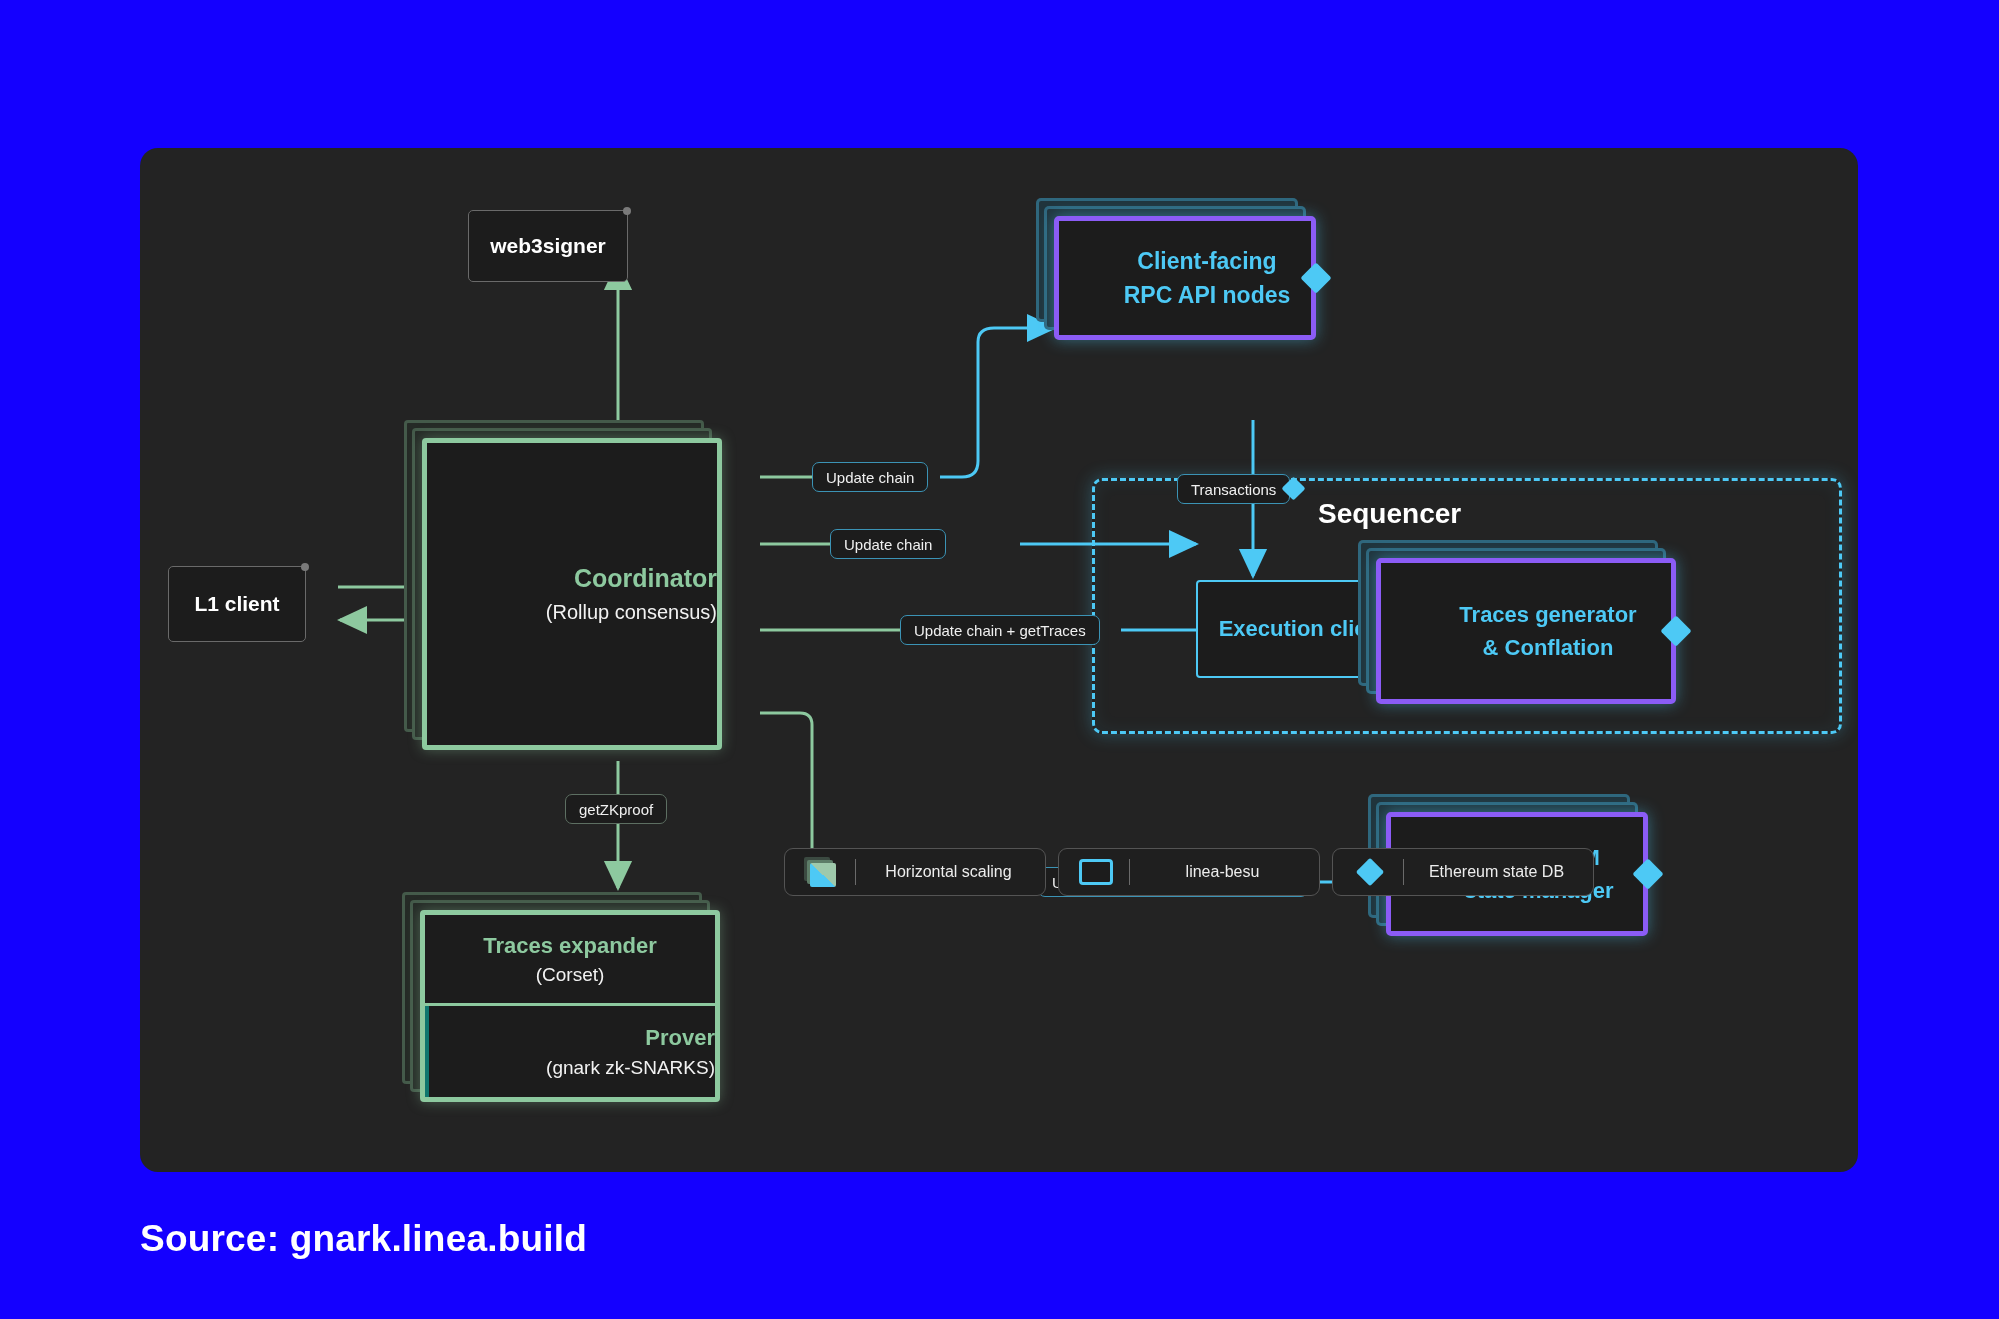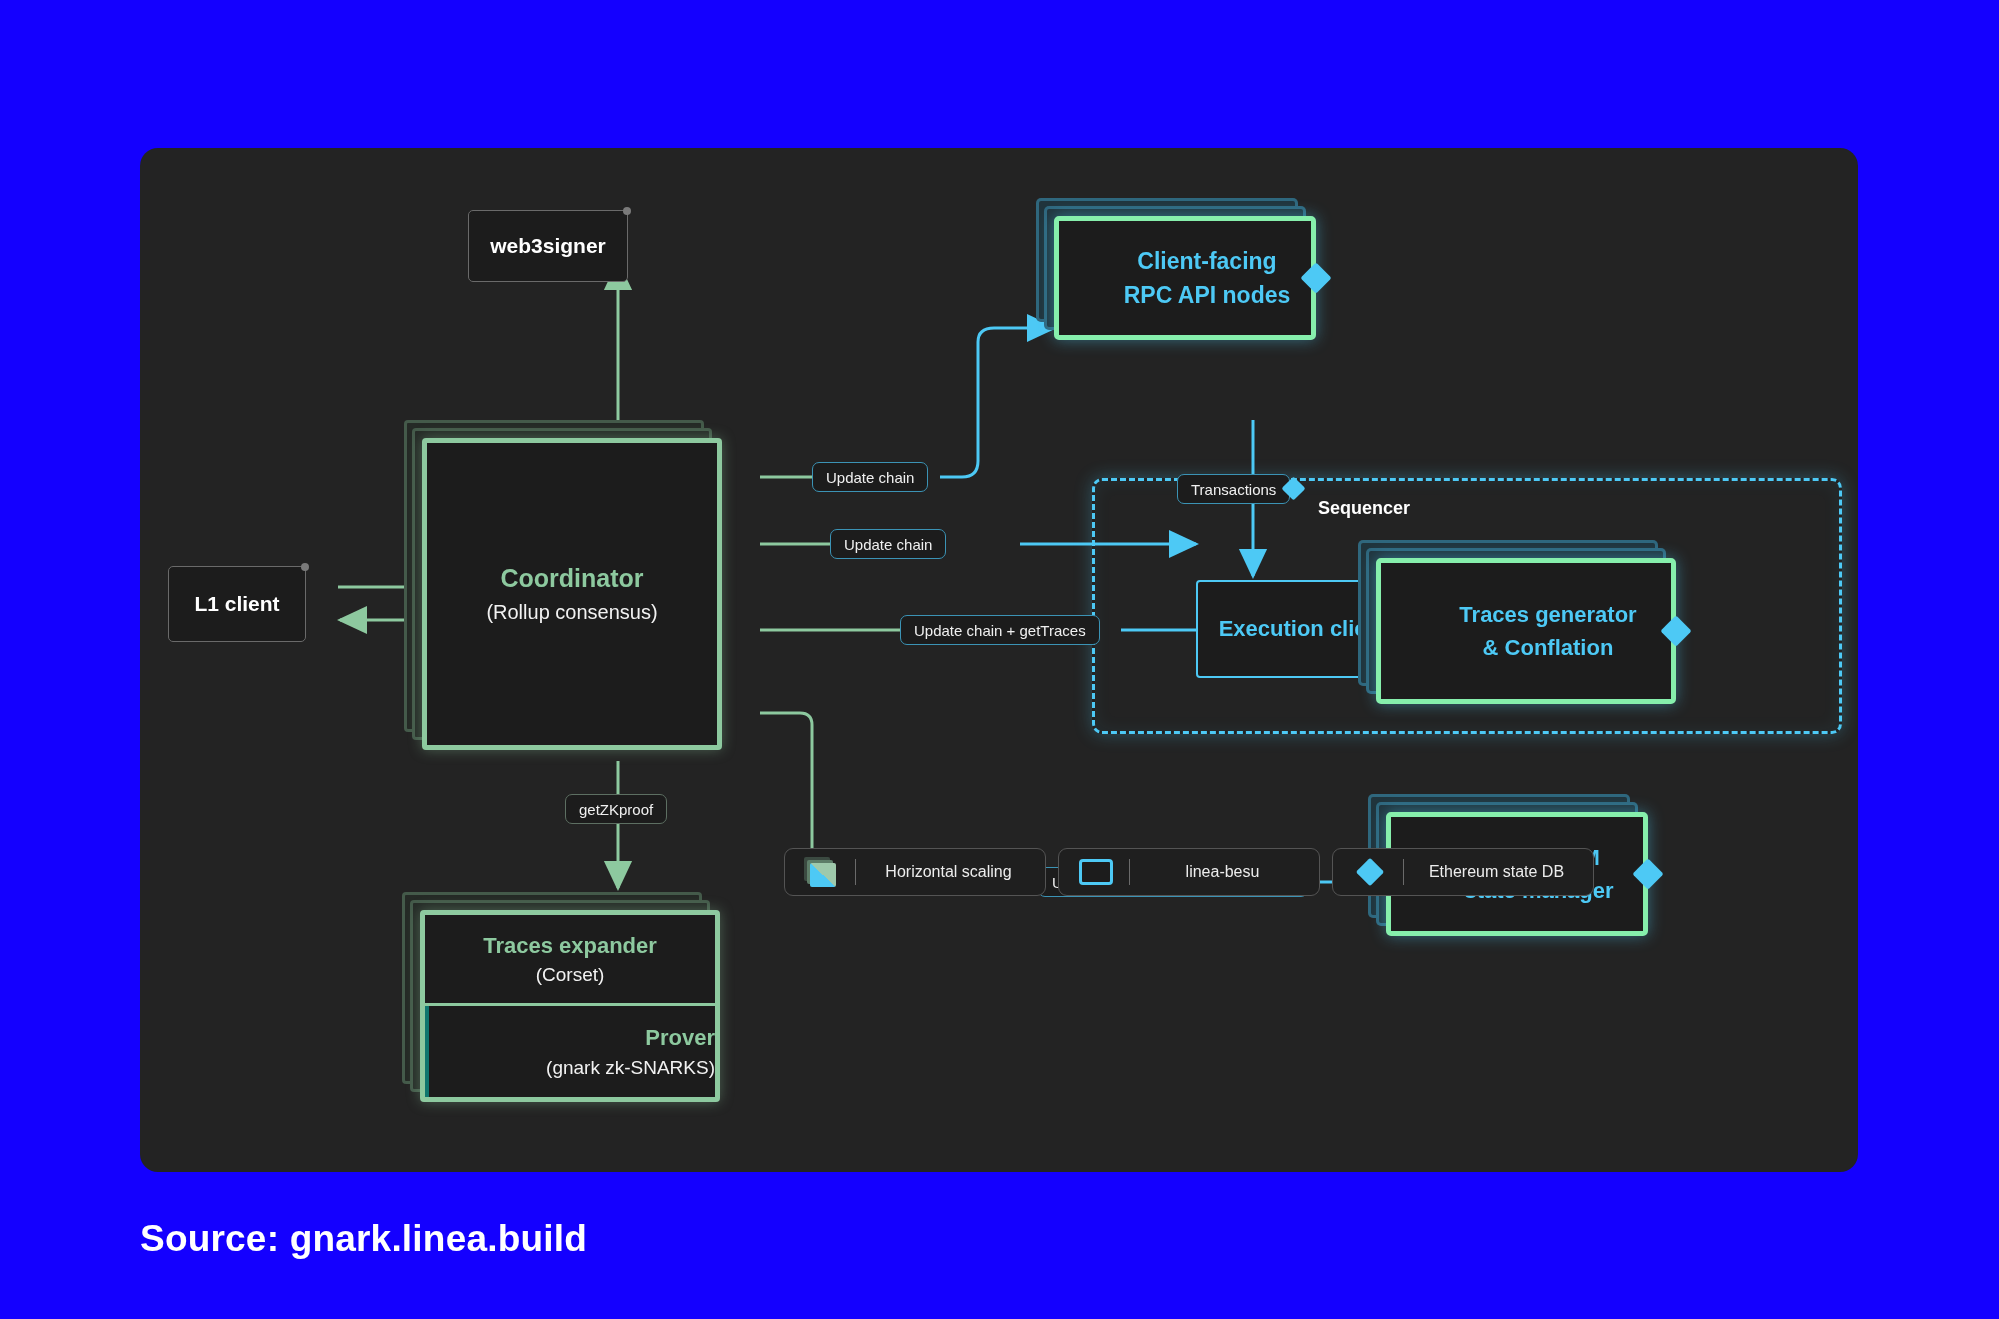"Client-facing" .cyan-box { border: 5px solid #86efac -> 5px solid #8b5cf6 }
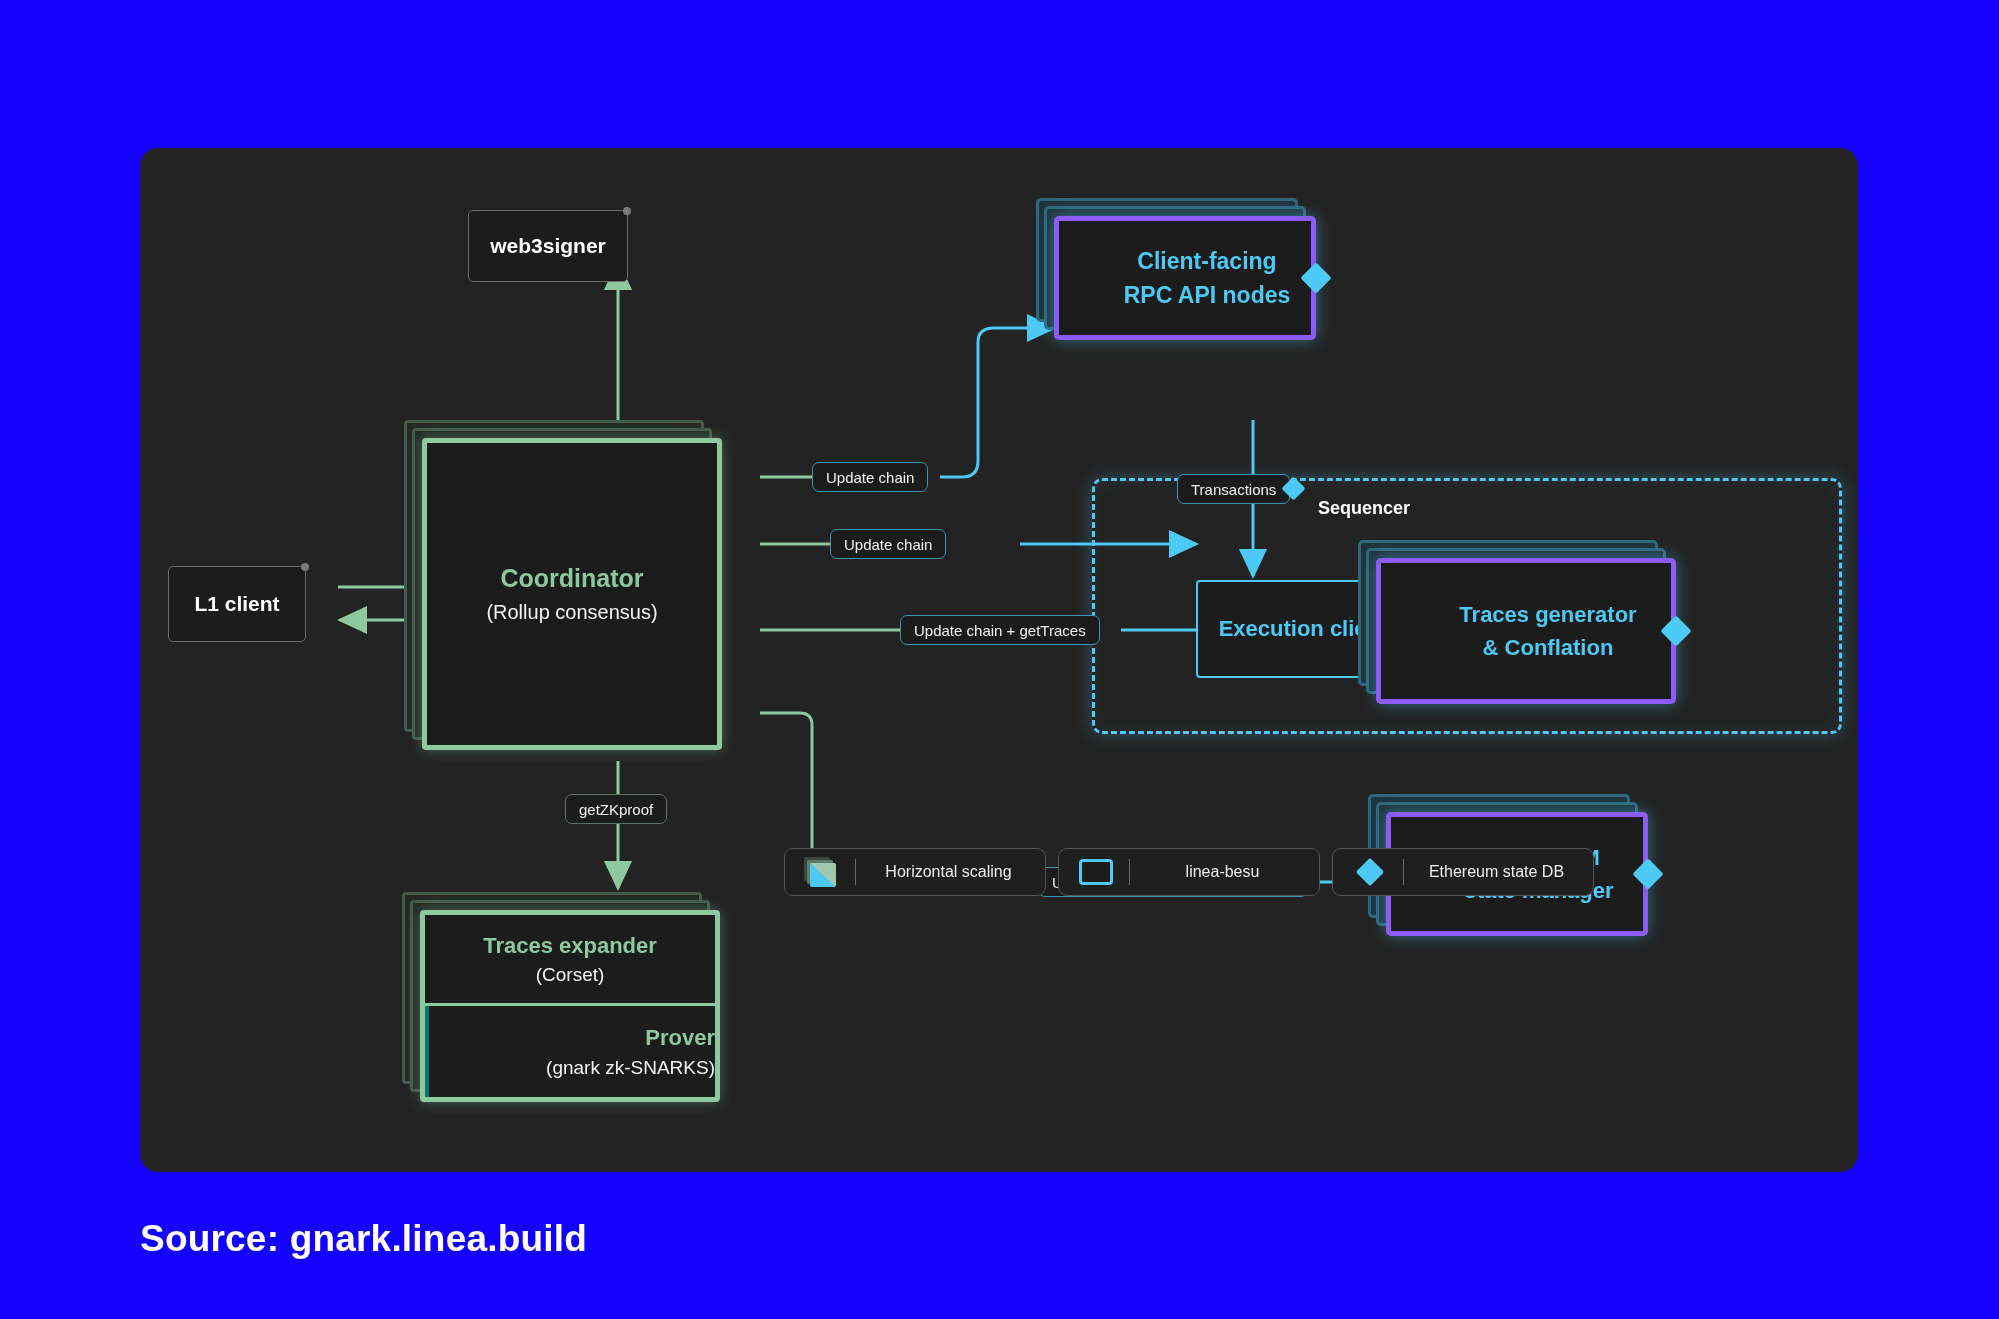"Sequencer" #sequencer-label { font-size: 18px -> 28px }
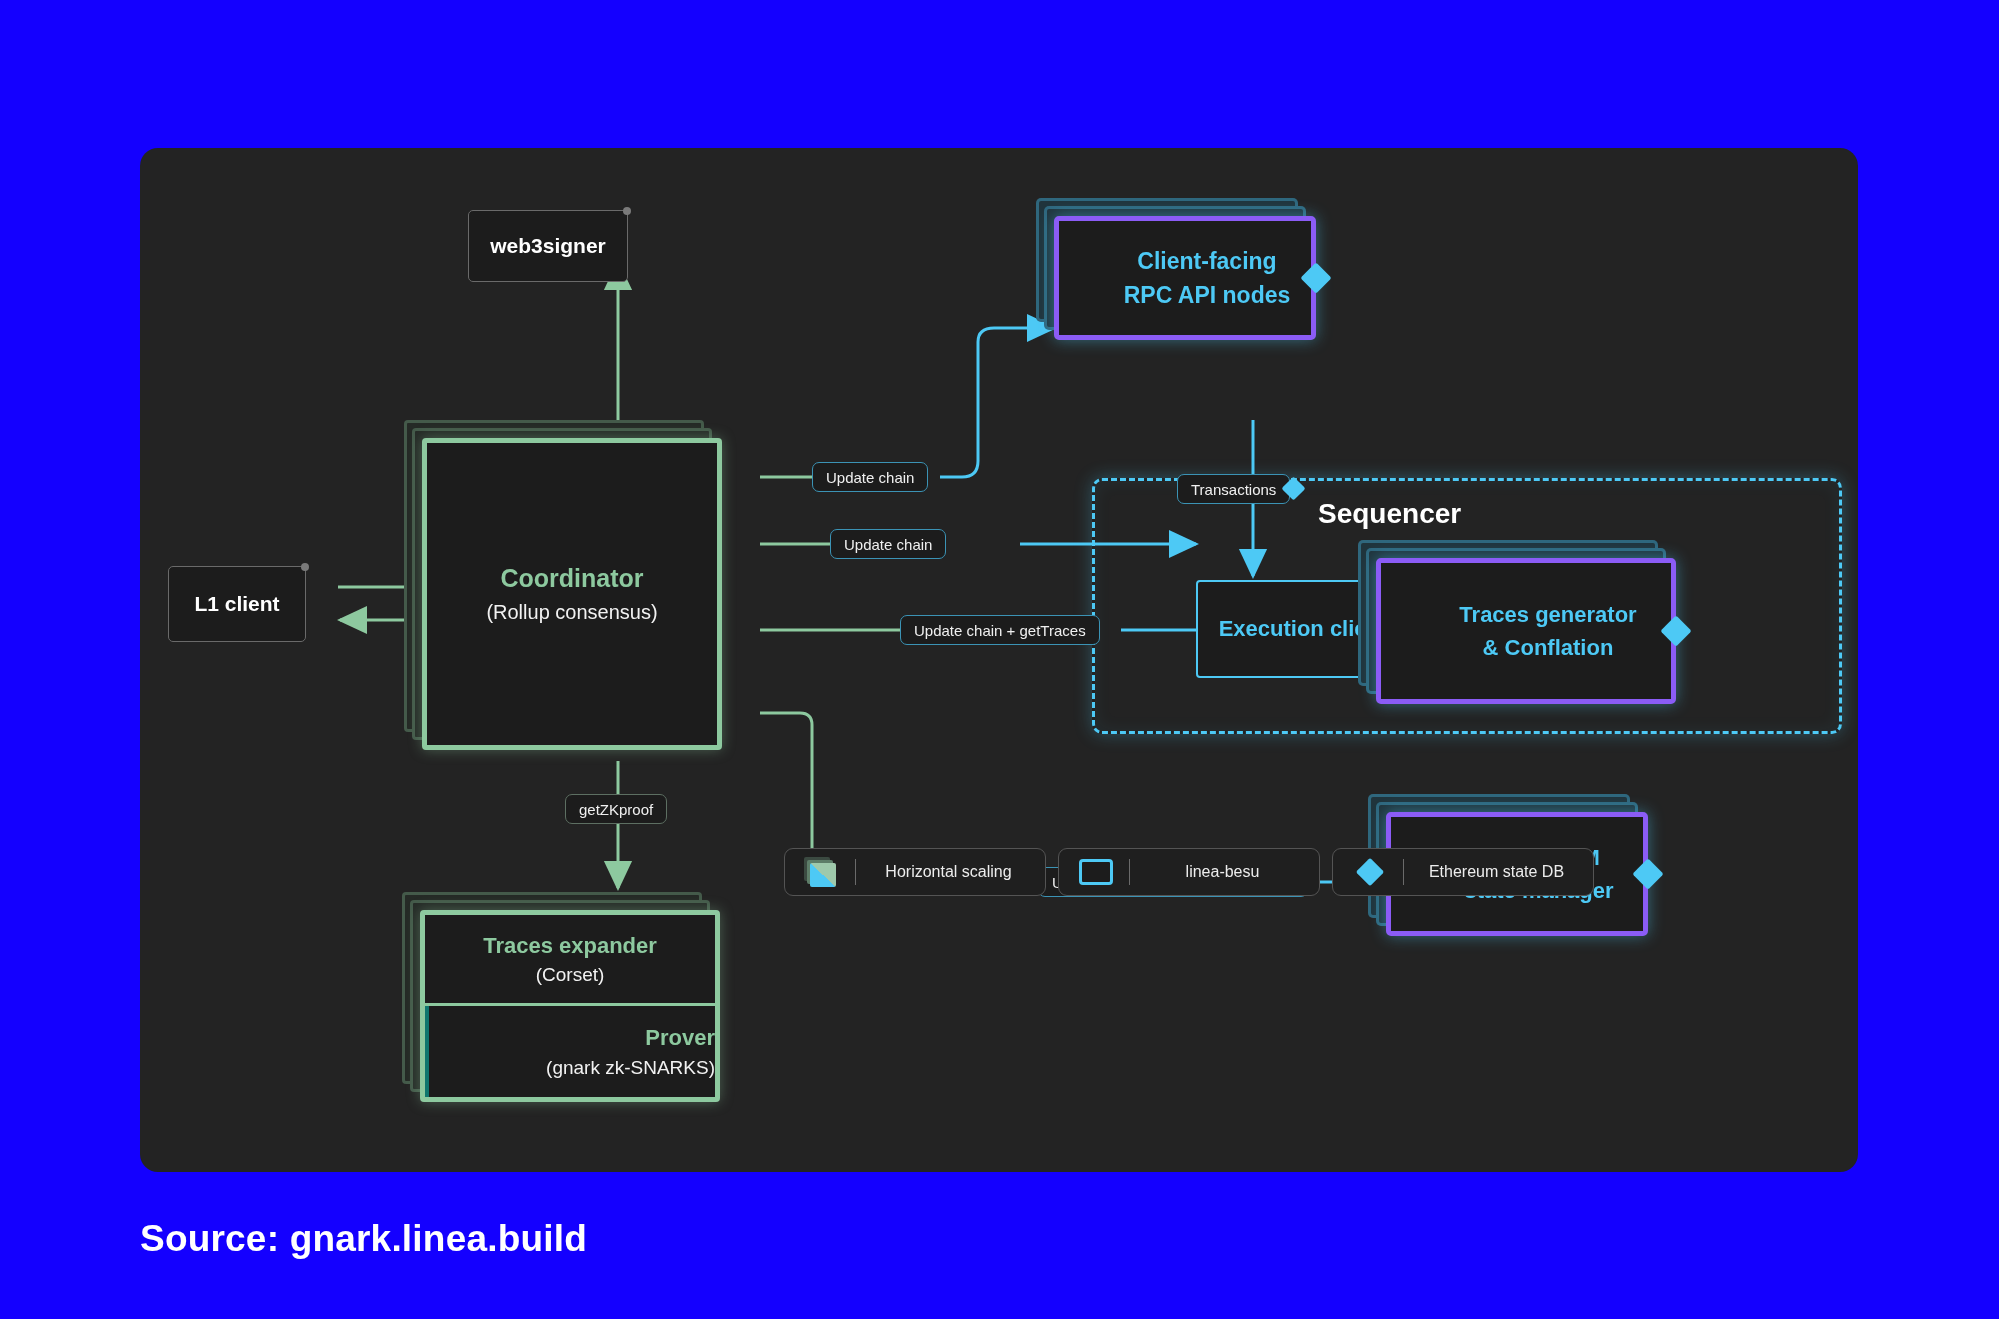"Coordinator" div.node { align-items: none -> flex-end }
